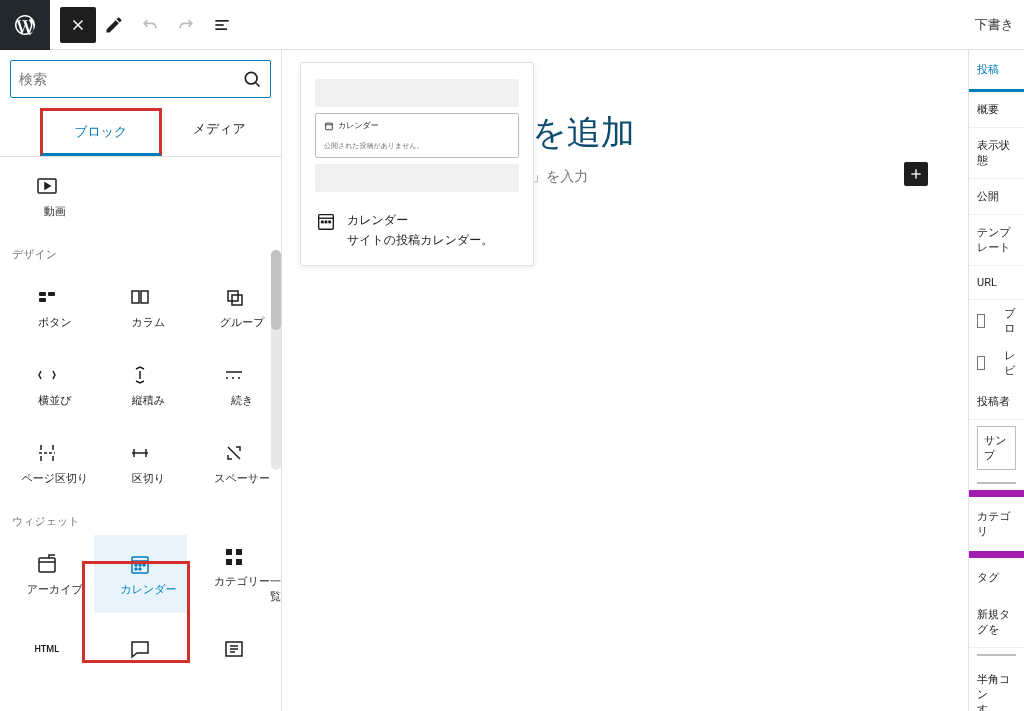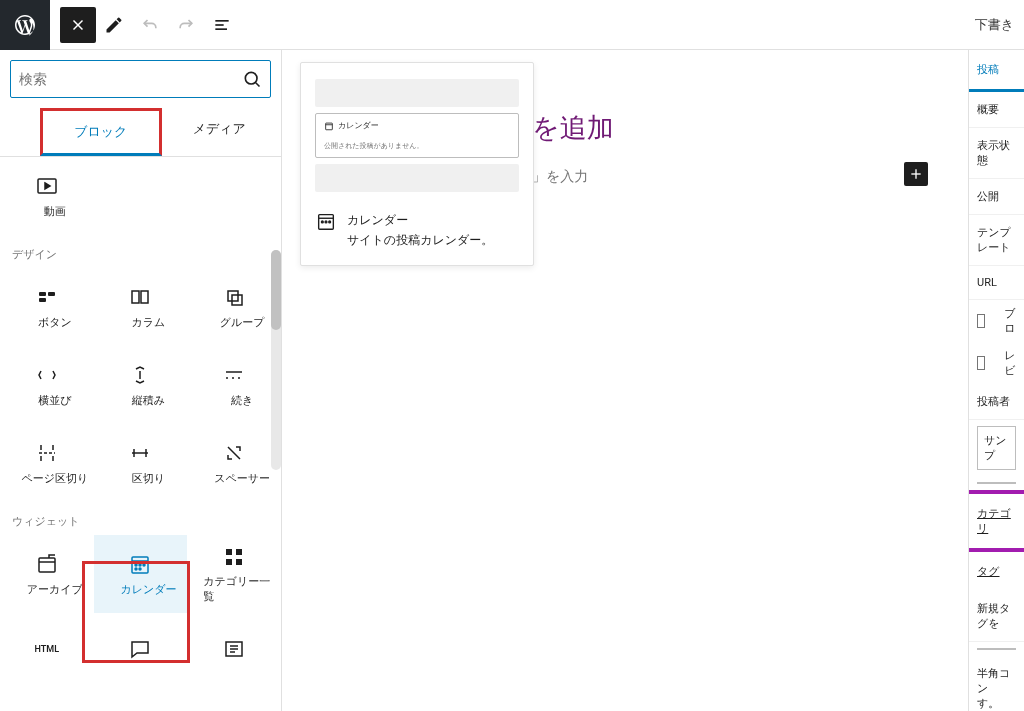"を追加" .title-bg { color: #701a75 -> #0c4a6e; font-size: 27px -> 34px }
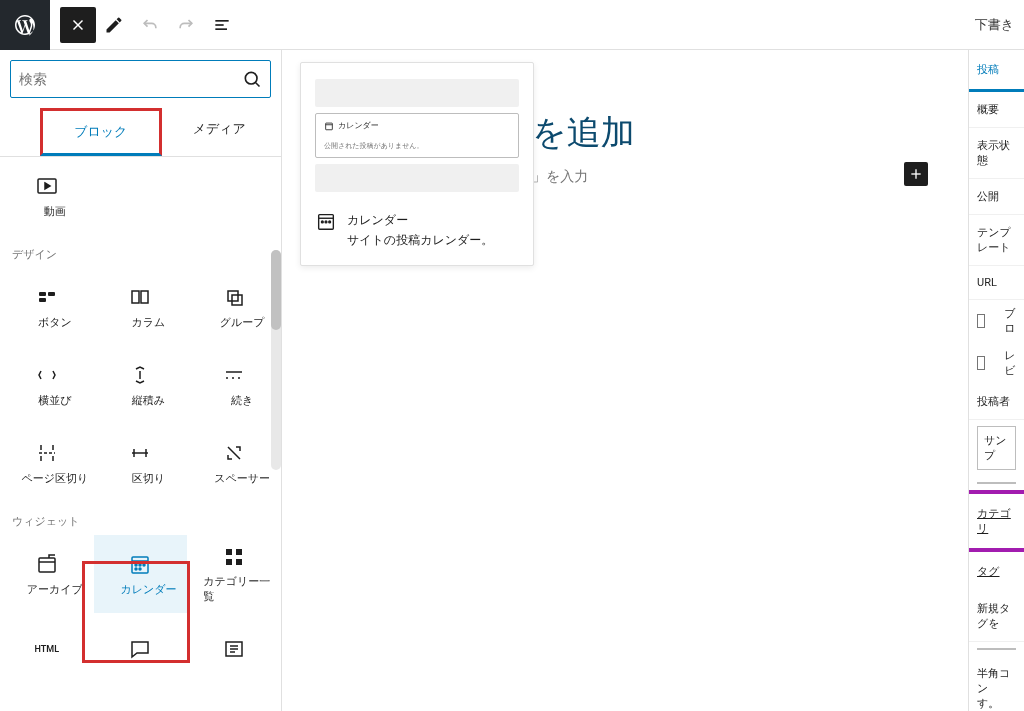"動画" .block-label { text-align: left -> right }
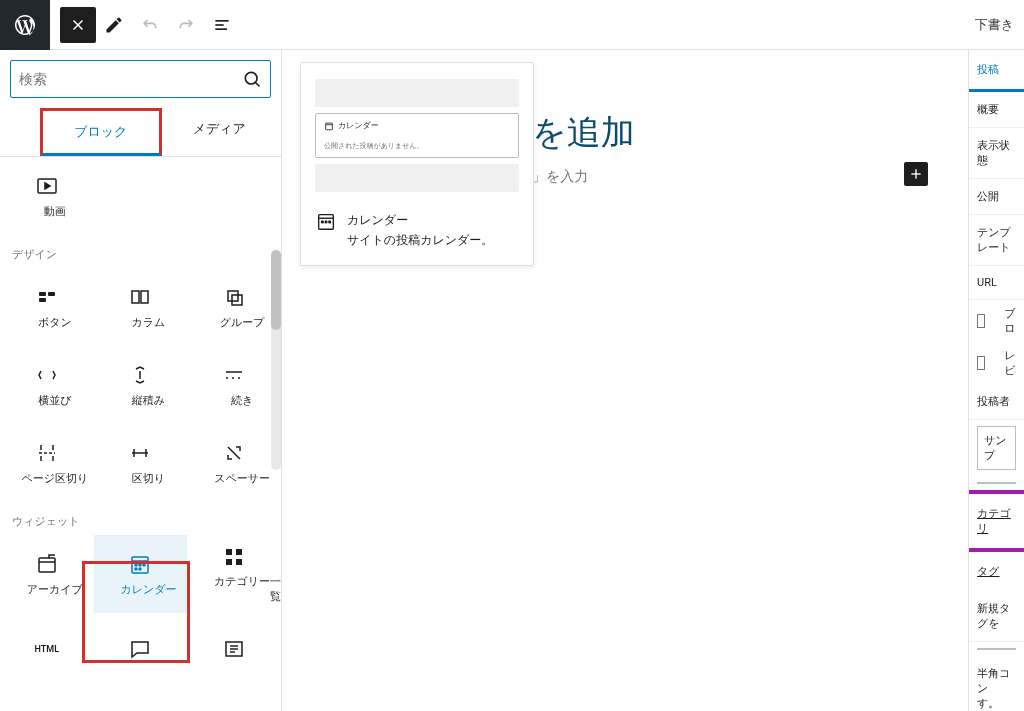"カテゴリ" .sb-section { border-top: 4px solid #a21caf -> 7px solid #a21caf; text-decoration: underline -> none }
